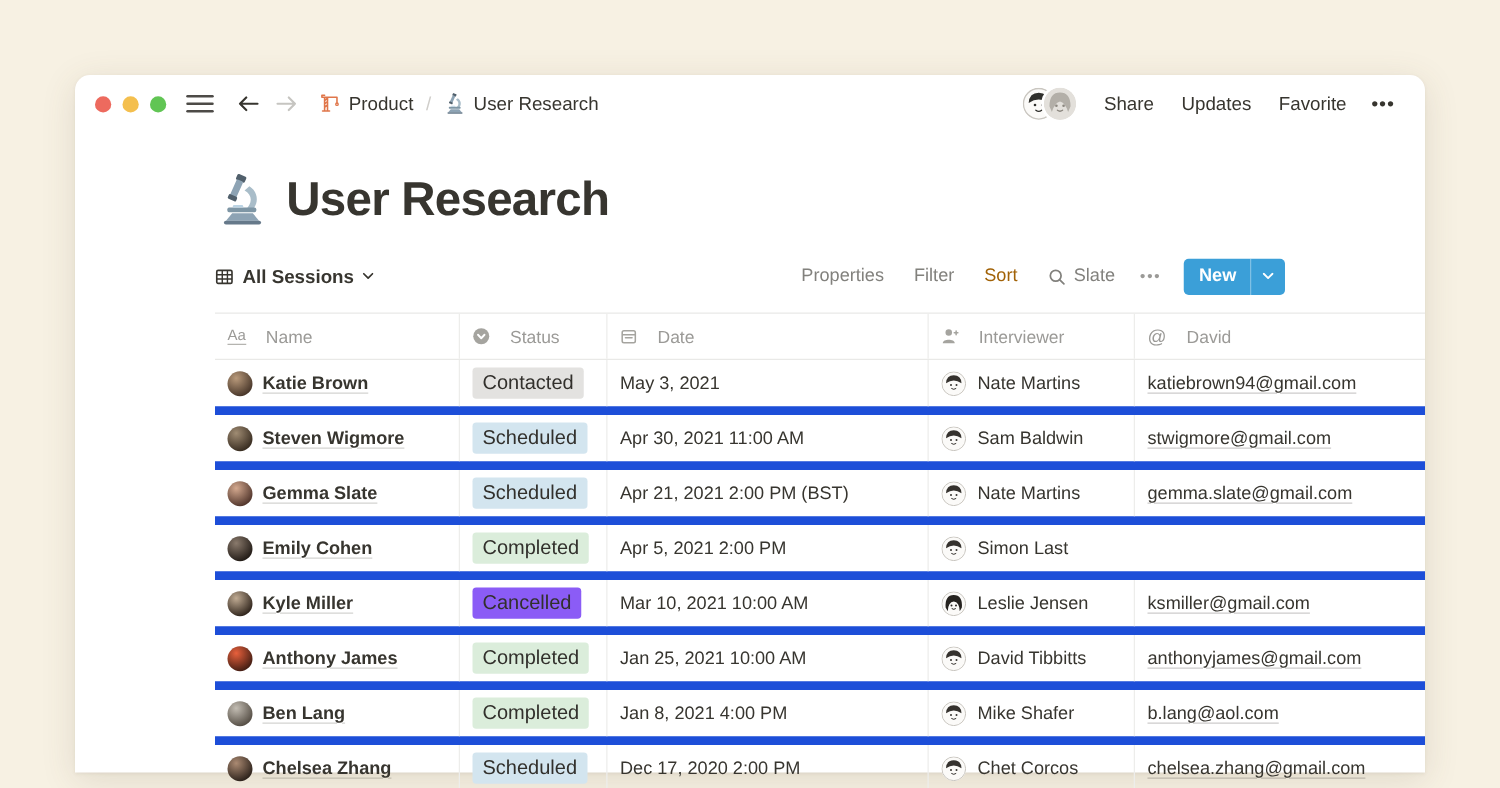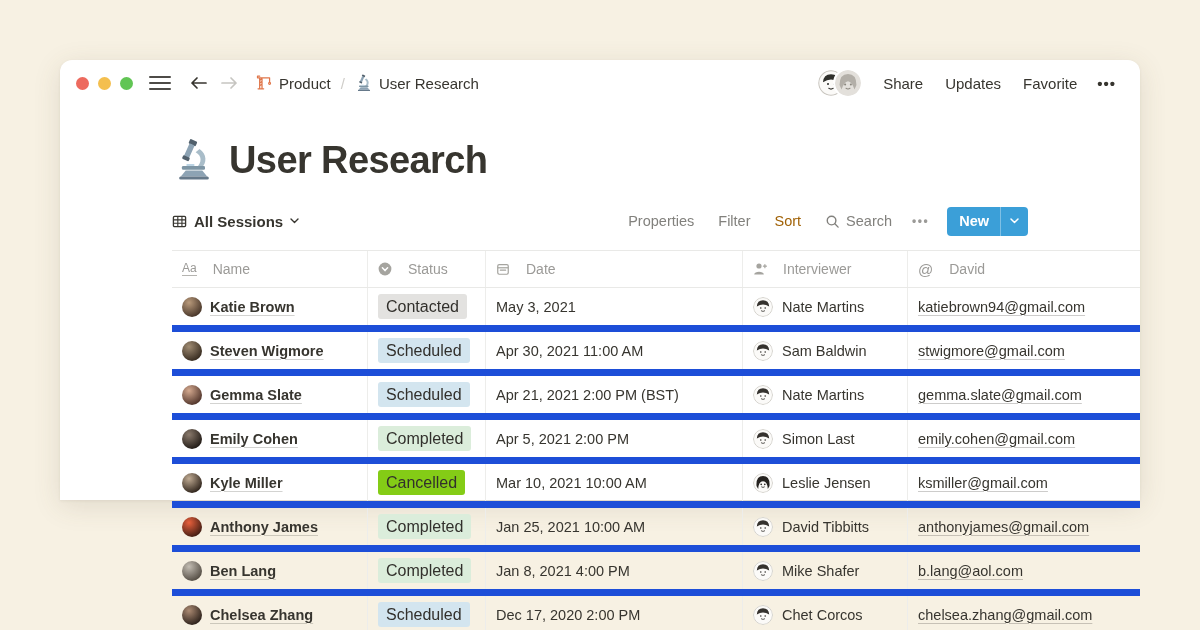"Product" .window { height: 440px -> 558px }
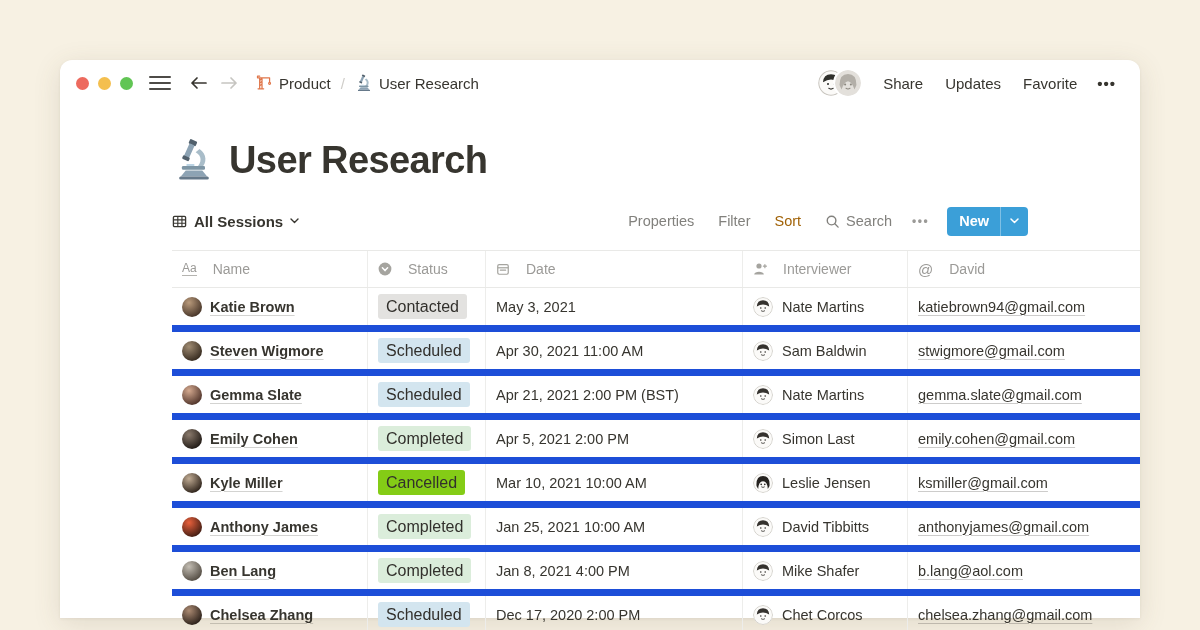"Search" span { text: Search -> Slate }
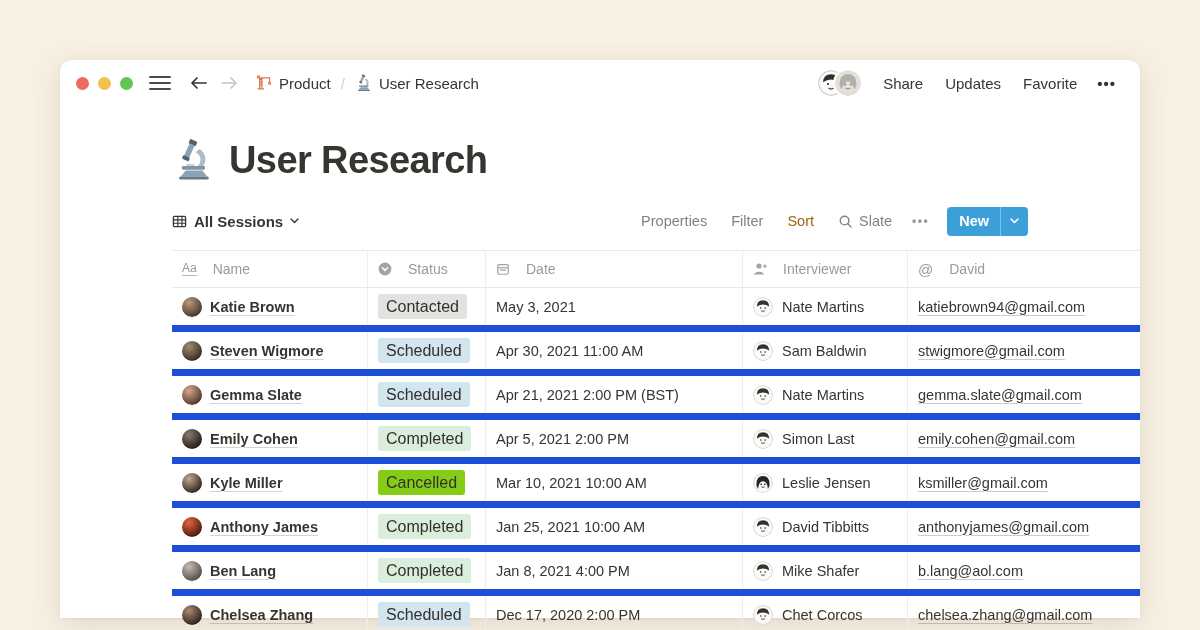"emily.cohen@gmail.com" div.td { html: <div> <span>emily.cohen@gmail.com</span> </div> -> none }
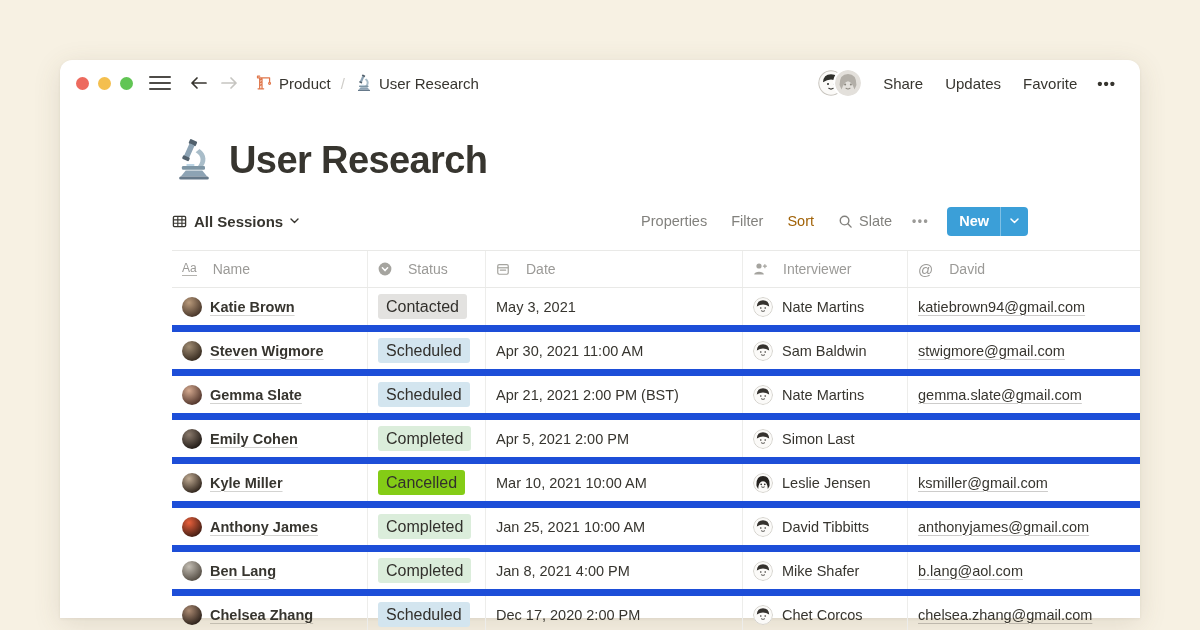"Cancelled" span.badge { background: #84cc16 -> #8b5cf6 }
